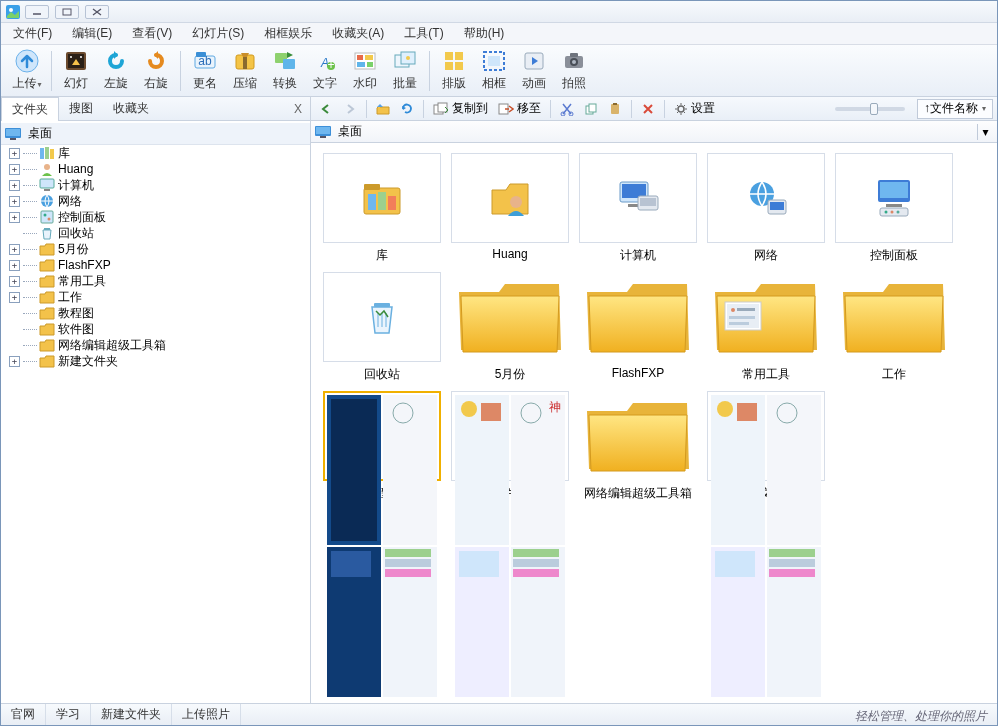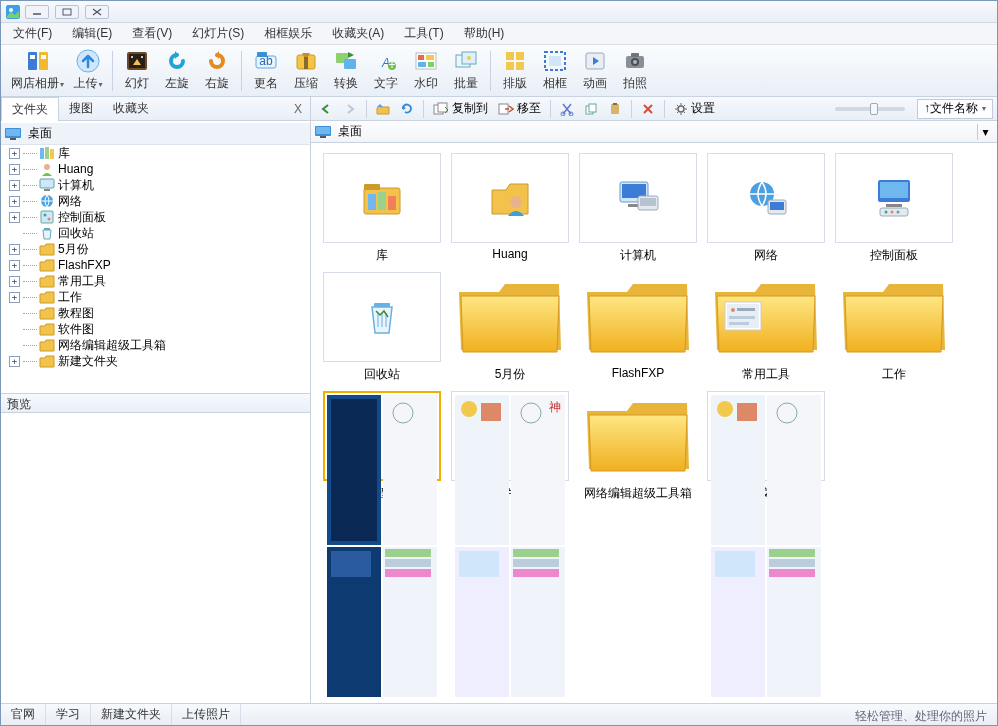"网店相册▾" div.tbbtn { html: <div> <span> <svg> <rect></rect> <rect></rect> <rect></rect> <rect></rect> </svg> </span> <span><span>网店相册</span><span>▾</span></span> </div> -> none }
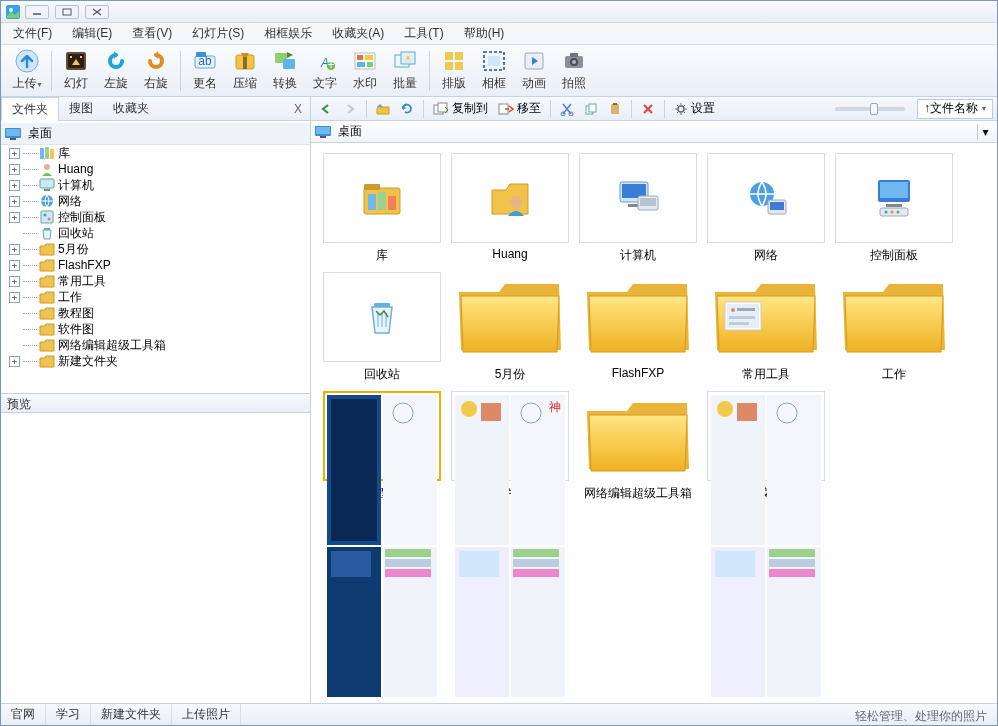"预览" div.preview-hdr { html: <div>预览</div> -> none }
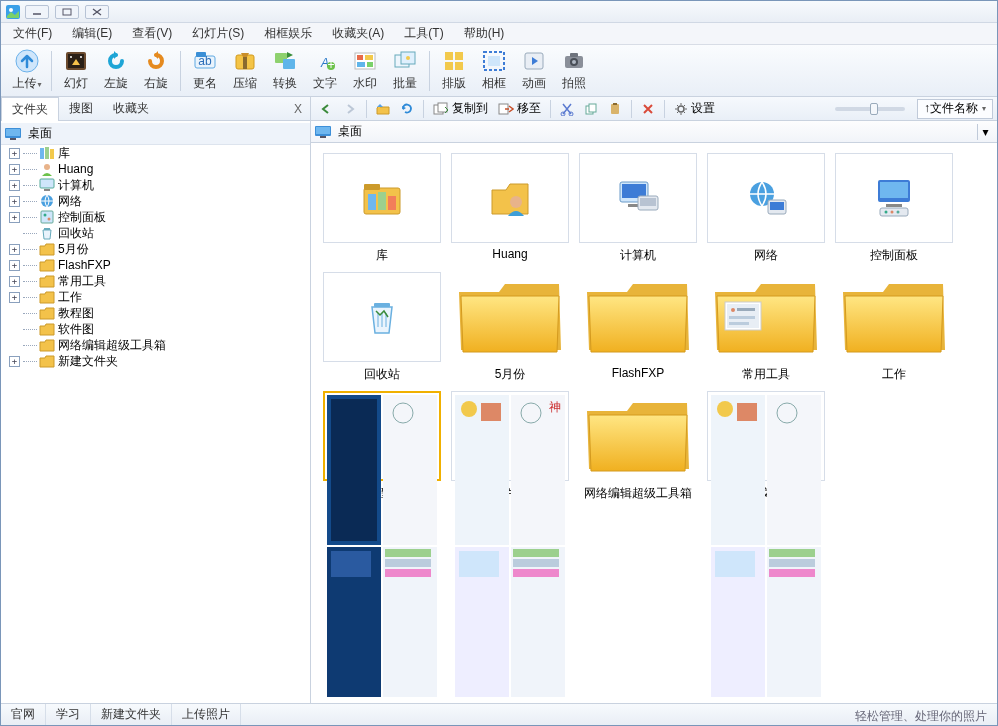"轻松管理、处理你的照片" .statusbar .tip { font-style: none -> italic }
